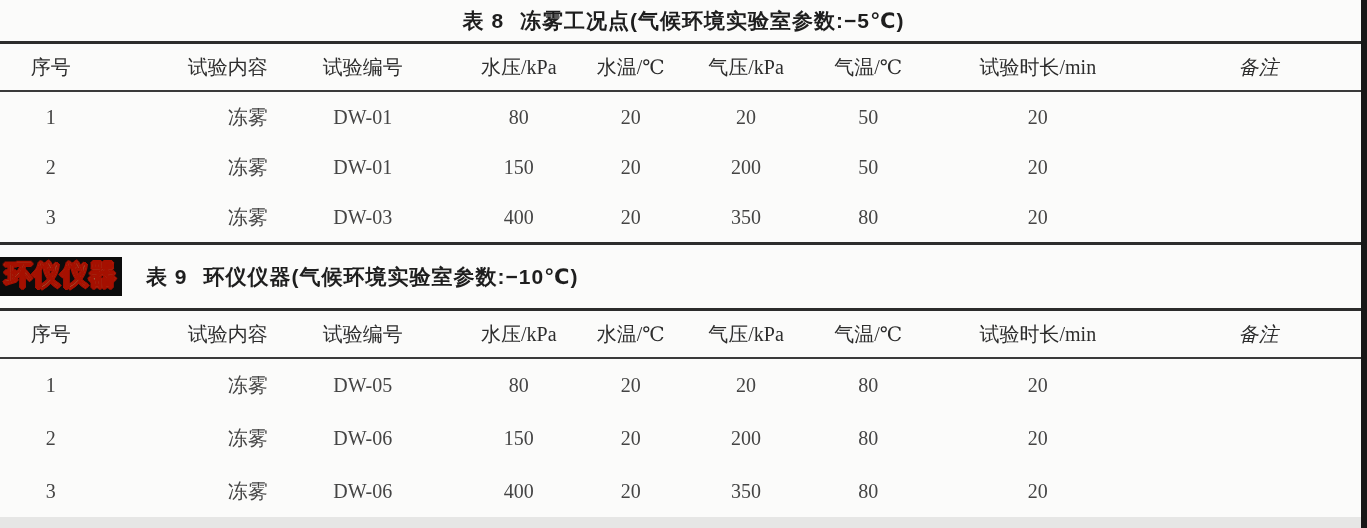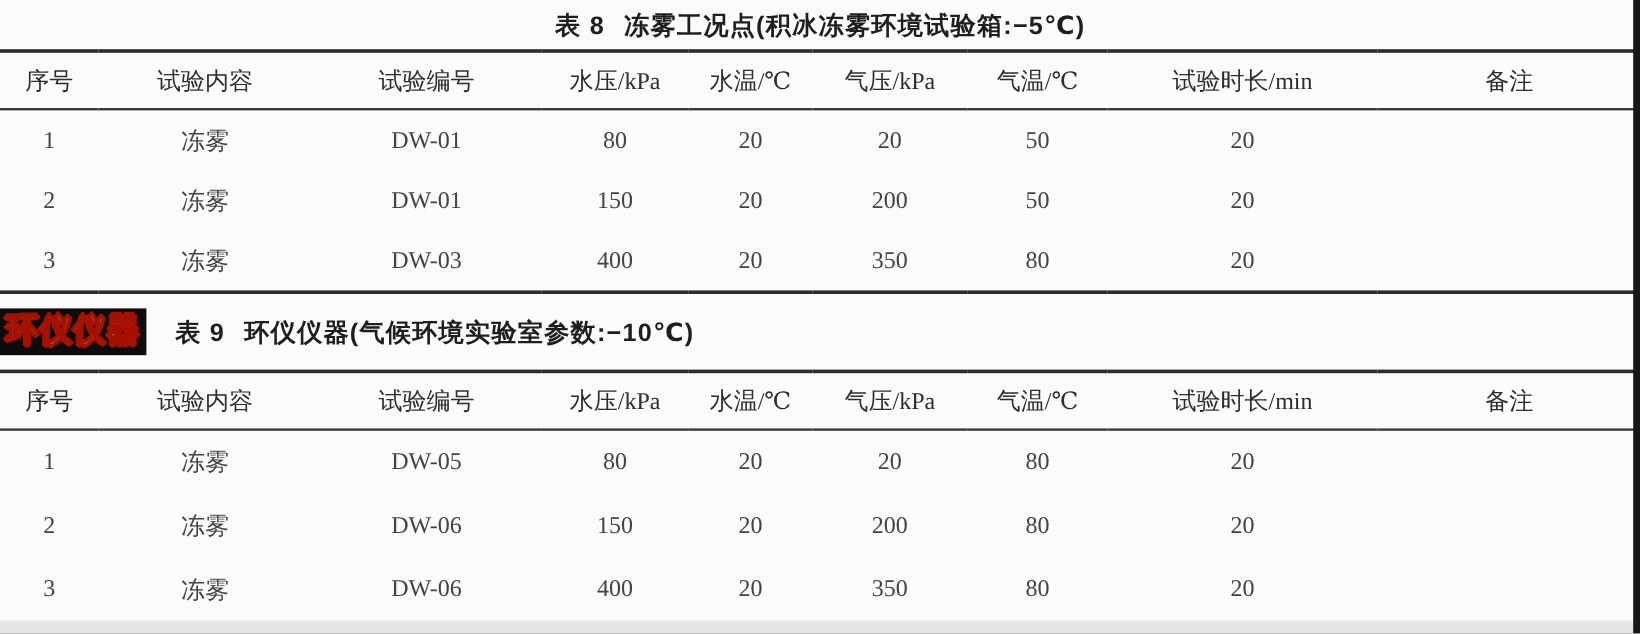"冻雾工况点(积冰冻雾环境试验箱:−5℃)" span { text: 积冰冻雾环境试验箱 -> 气候环境实验室参数 }
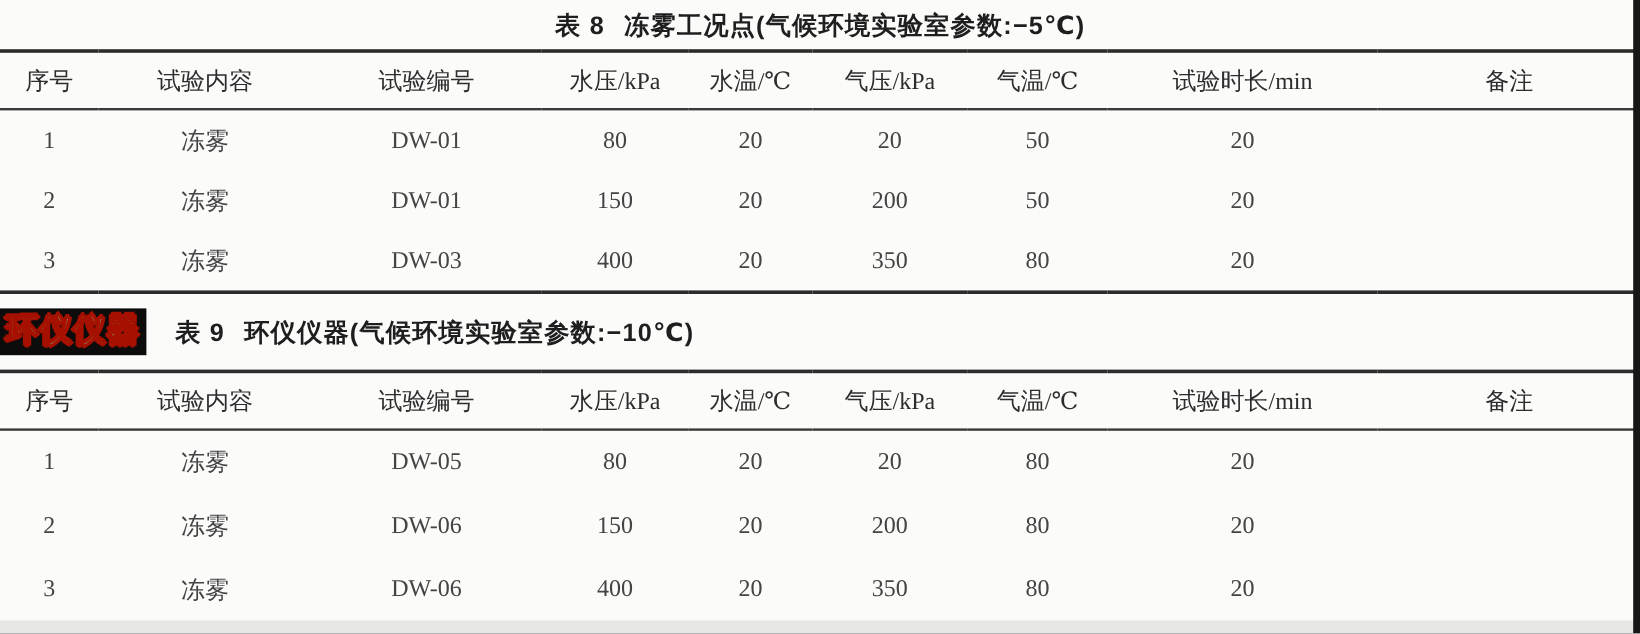"序号" .data-table th:nth-child(1), .data-table td:nth-child(1) { padding-left: none -> 10px }
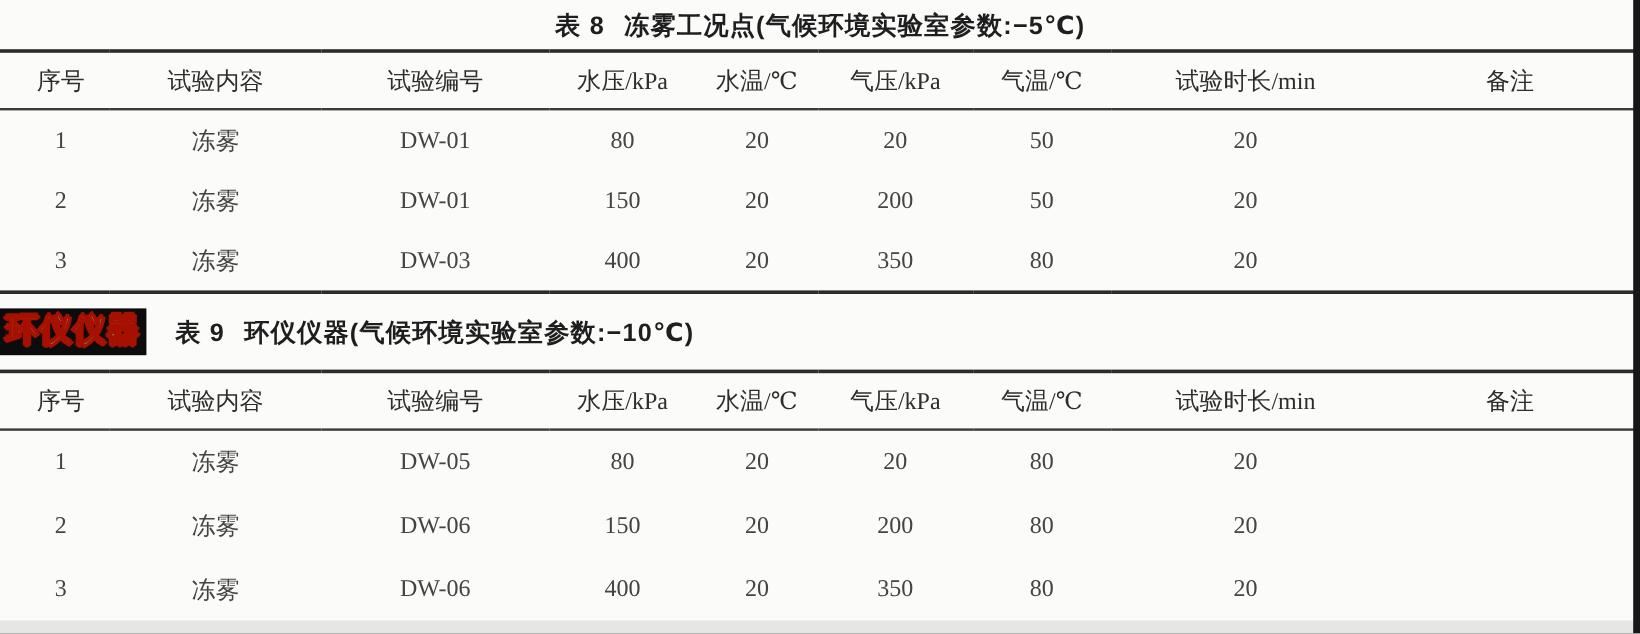"试验内容" .data-table th:nth-child(2), .data-table td:nth-child(2) { text-align: none -> right }
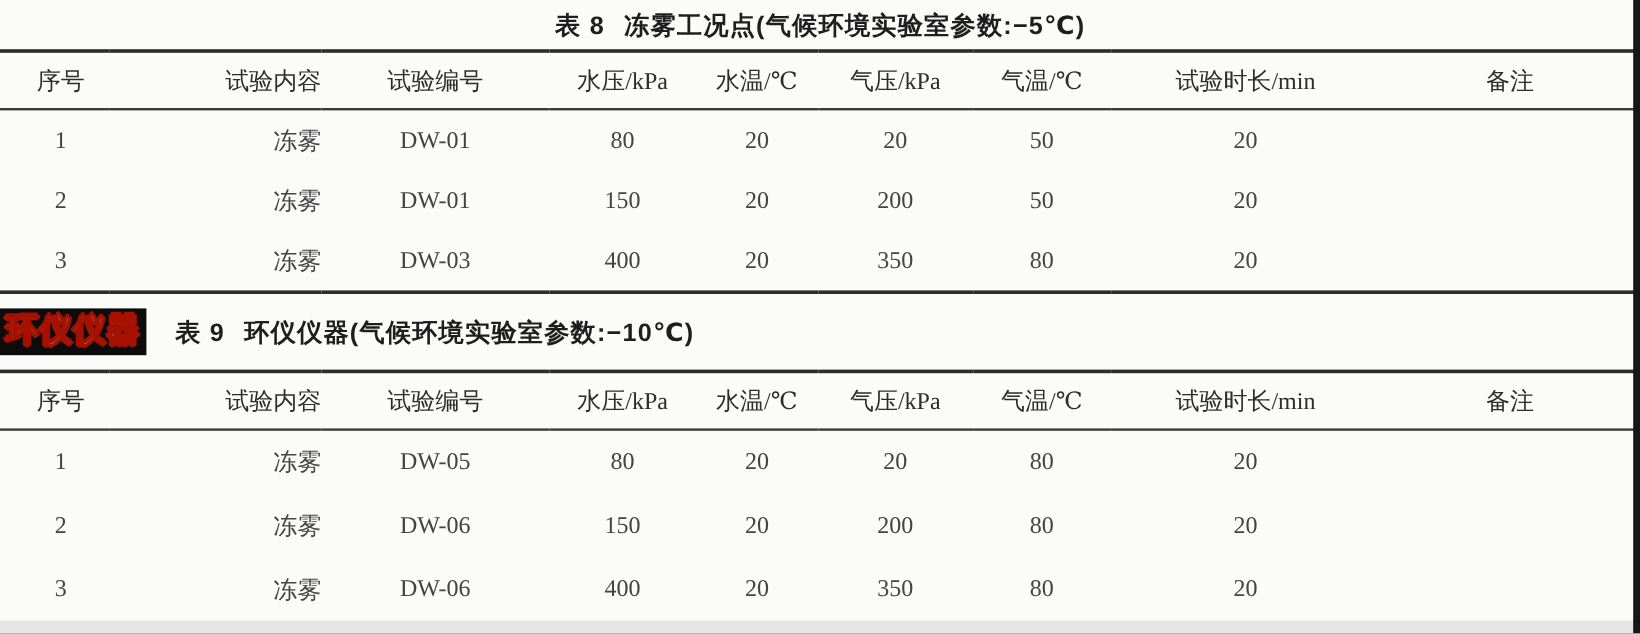"备注" .data-table th:nth-child(9), .data-table td:nth-child(9) { font-style: none -> italic }
